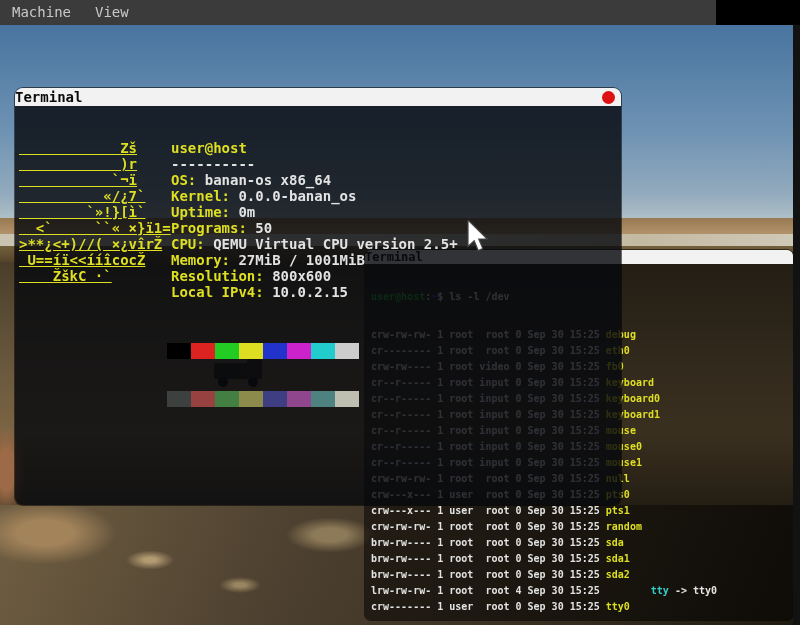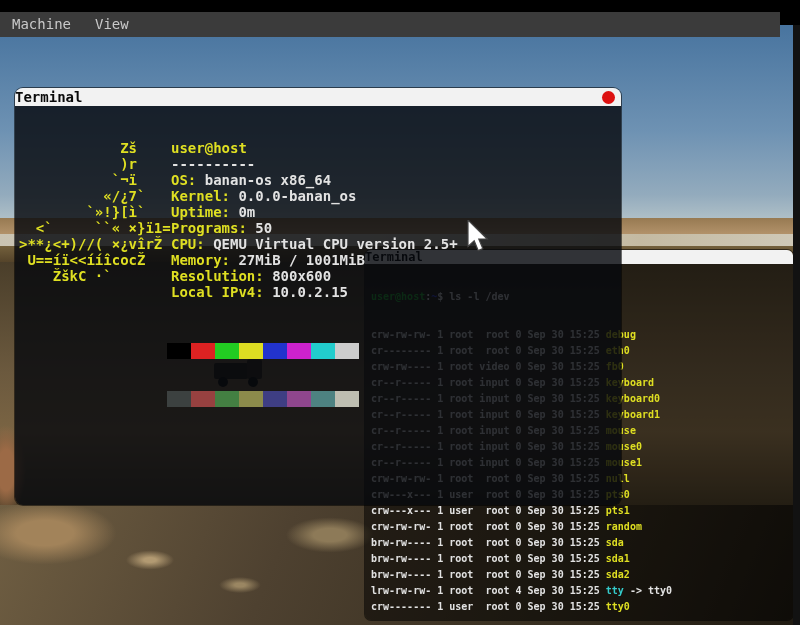"Machine" .menubar { top: 12px -> 0; width: 780px -> 716px }
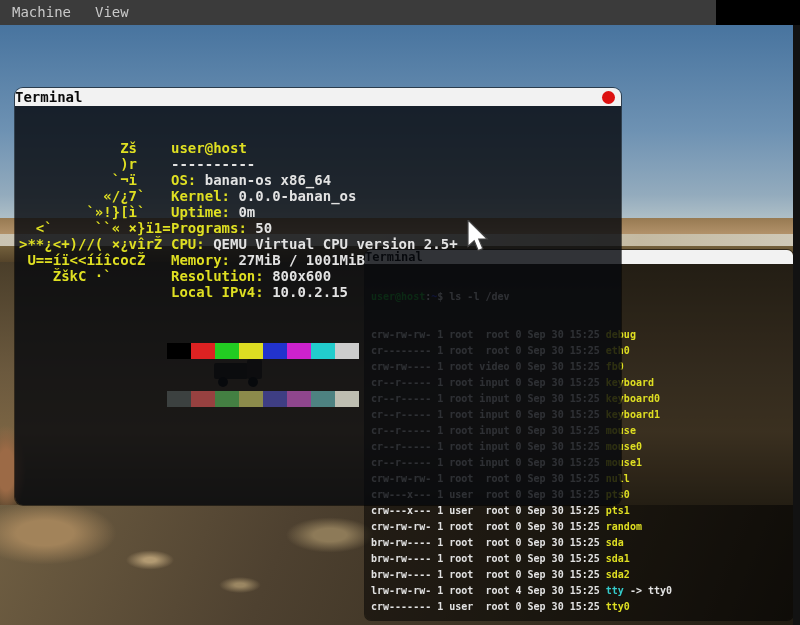"Zš" .art { text-decoration: none -> underline }
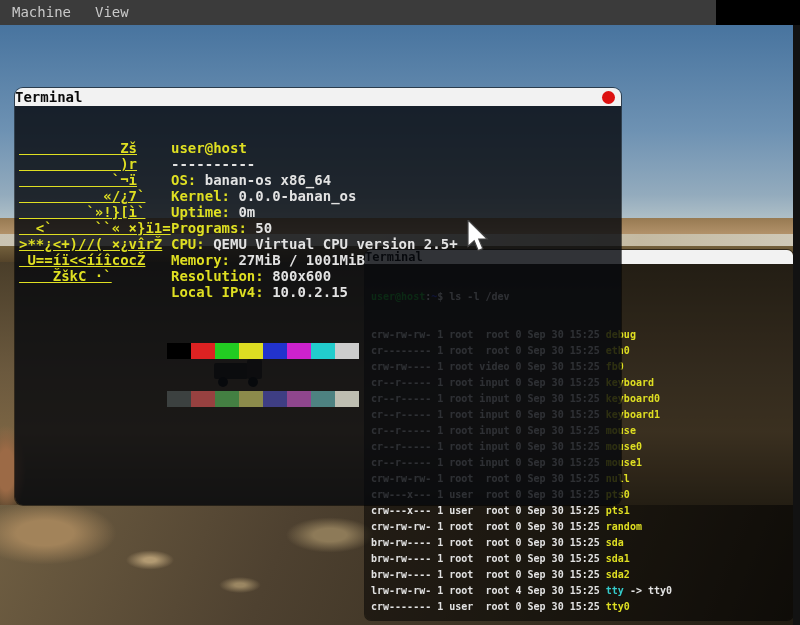"tty" .c { margin-left: none -> 45px }
